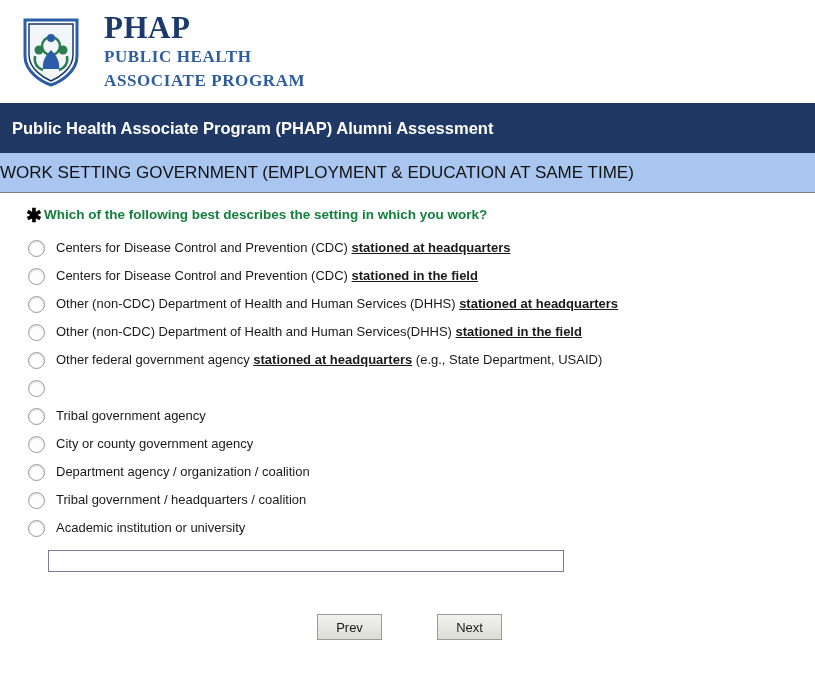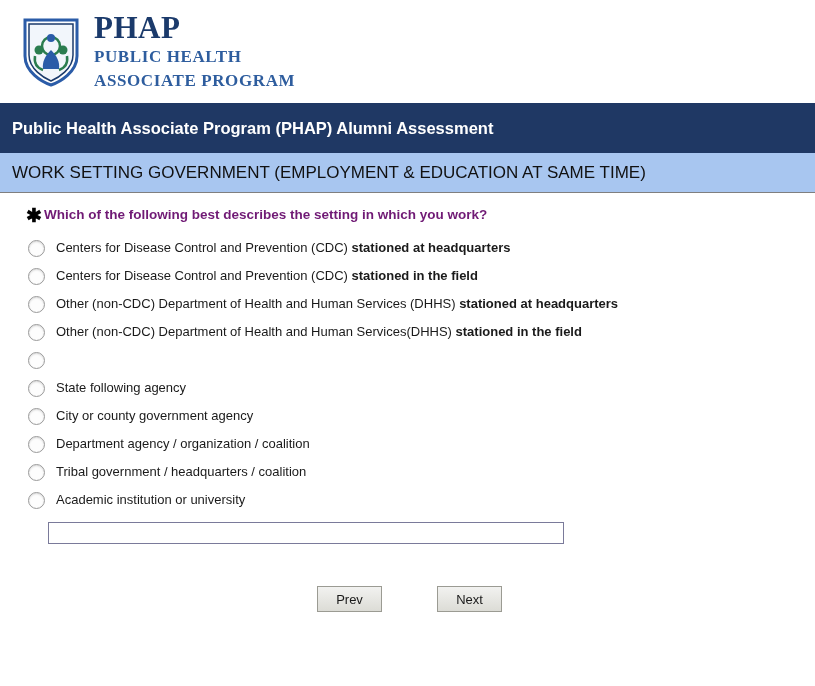"PHAP" .logo-header { gap: none -> 10px }
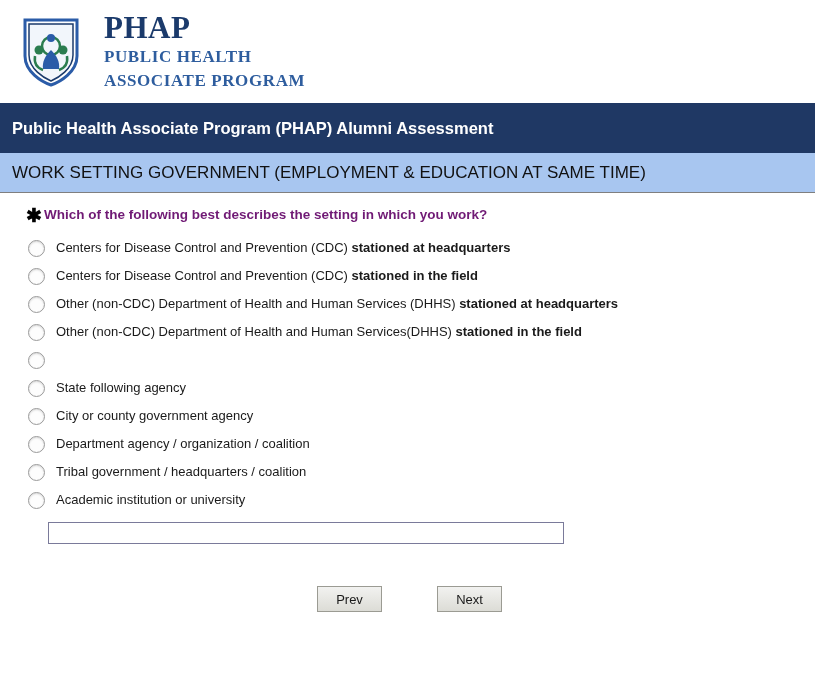"WORK SETTING GOVERNMENT (EMPLOYMENT &" .section-bar { padding-left: 12px -> none }
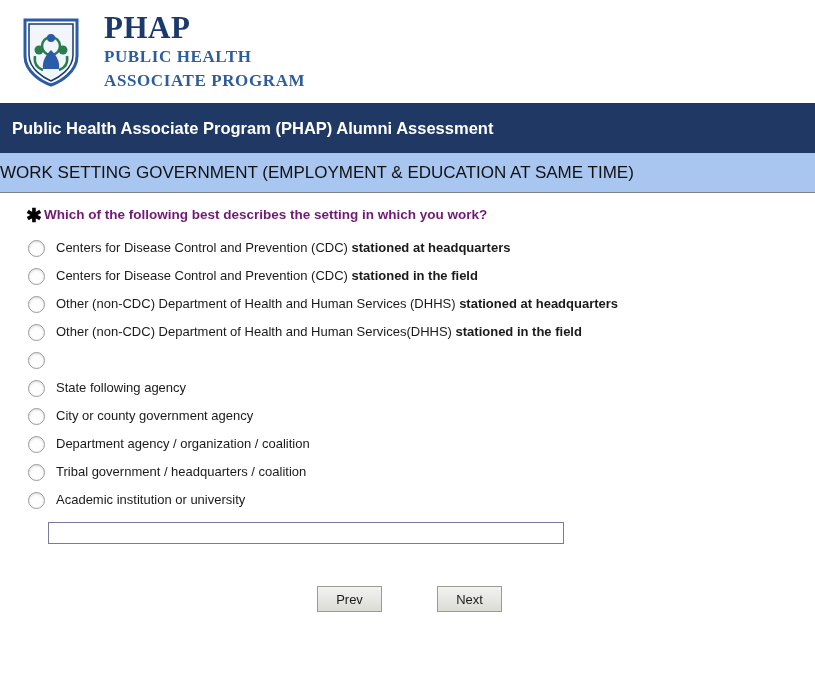"Which of the following best" .question-text { color: #701a75 -> #15803d }
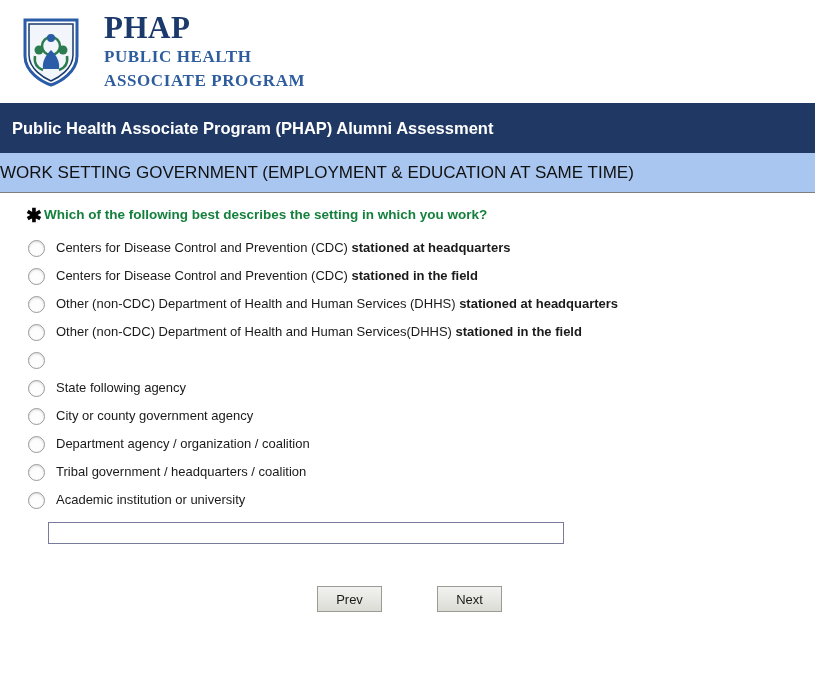"stationed at headquarters" .option-label .em { text-decoration: none -> underline }
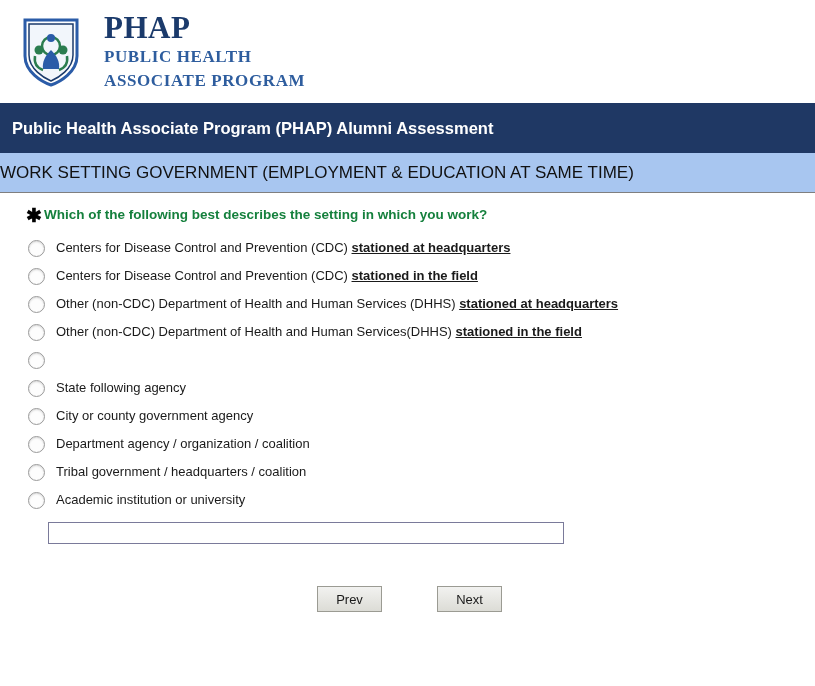"Other federal government agency" div.option { html: none -> <div> <span></span> <span><span>Other federal government agency </span><span>stationed at headquarters</span><span> (e.g., State Department, USAID)</span></span> </div> }
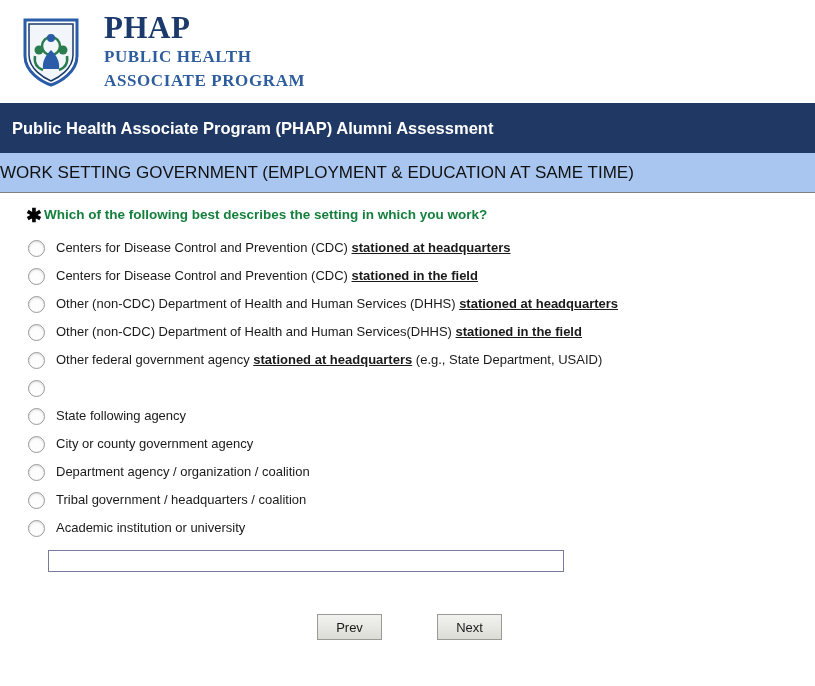"State following agency" span { text: State following -> Tribal government }
